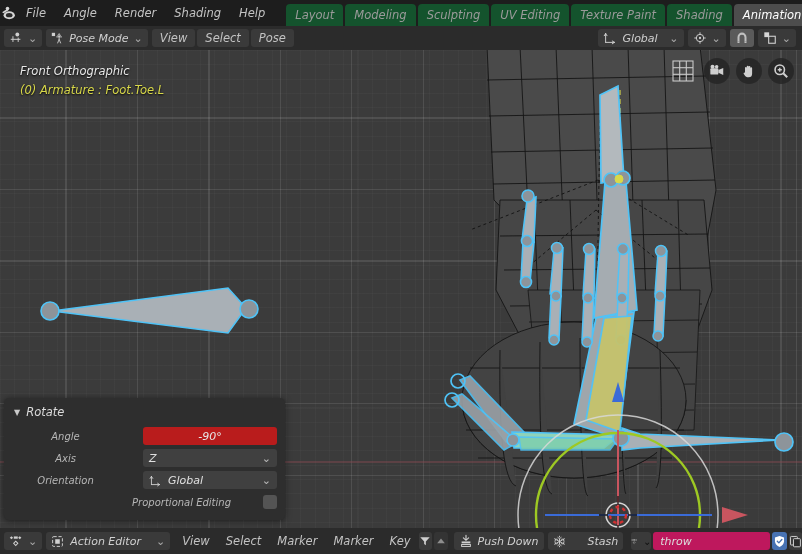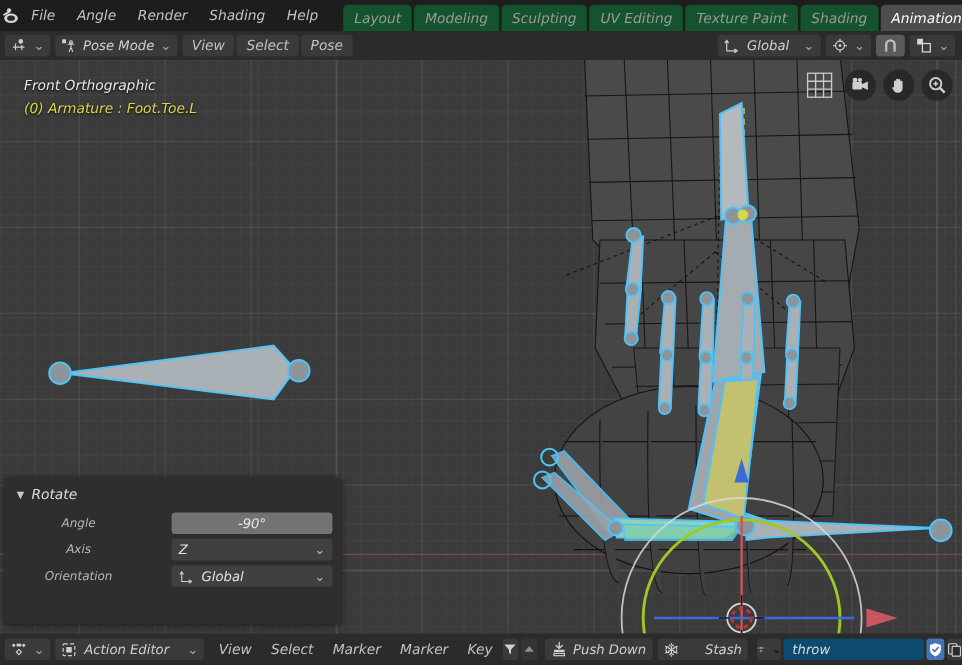"-90°" .op-field { background: #737373 -> #b91c1c }
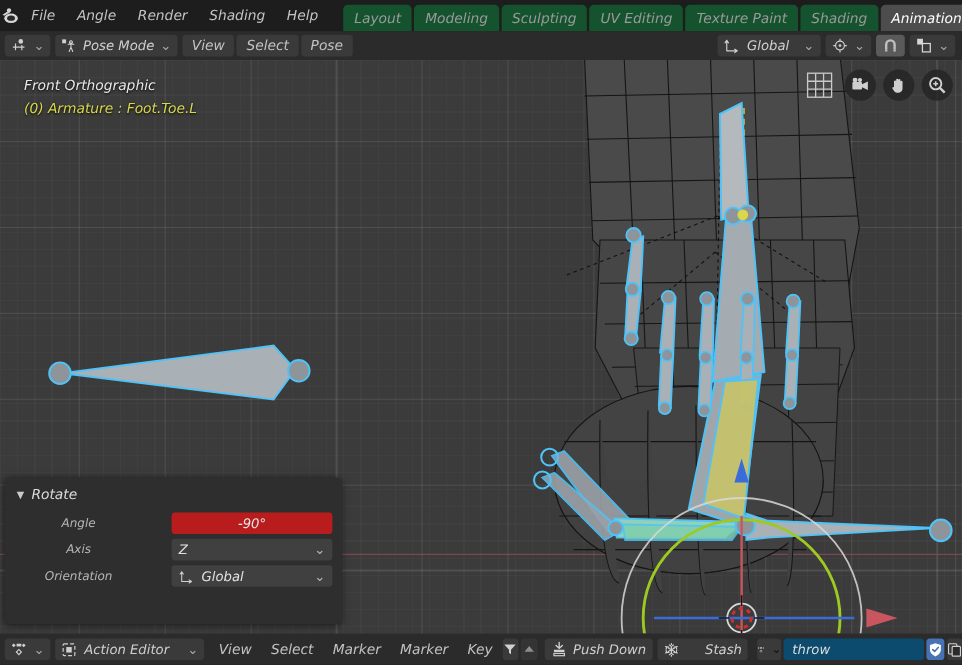"Proportional Editing" div.op-row { html: none -> <div> <div>Proportional Editing</div> <div></div> </div> }
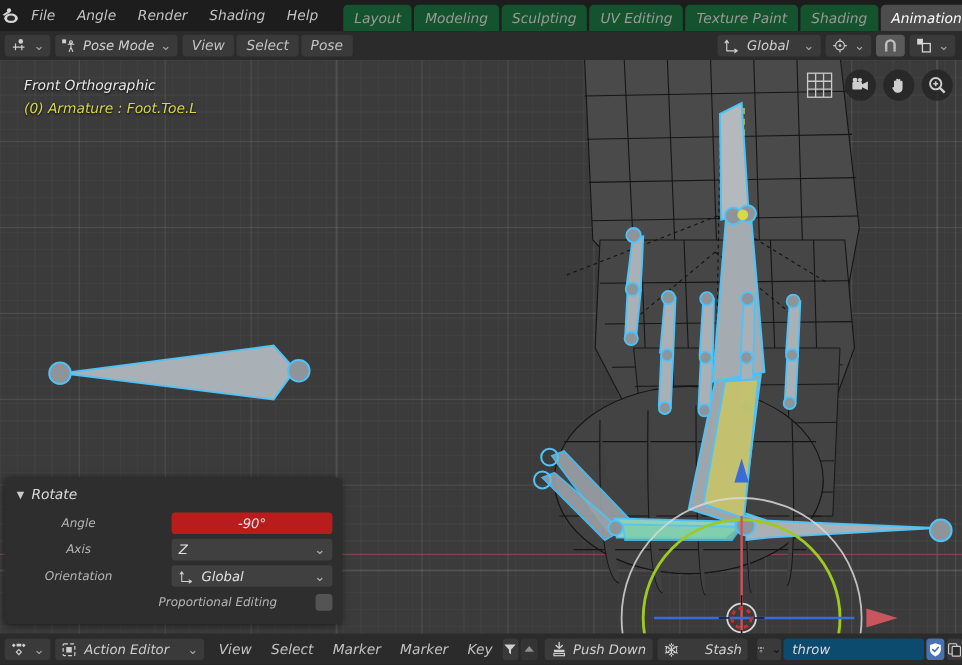"throw" .bb-name { background: #0c4a6e -> #be185d }
